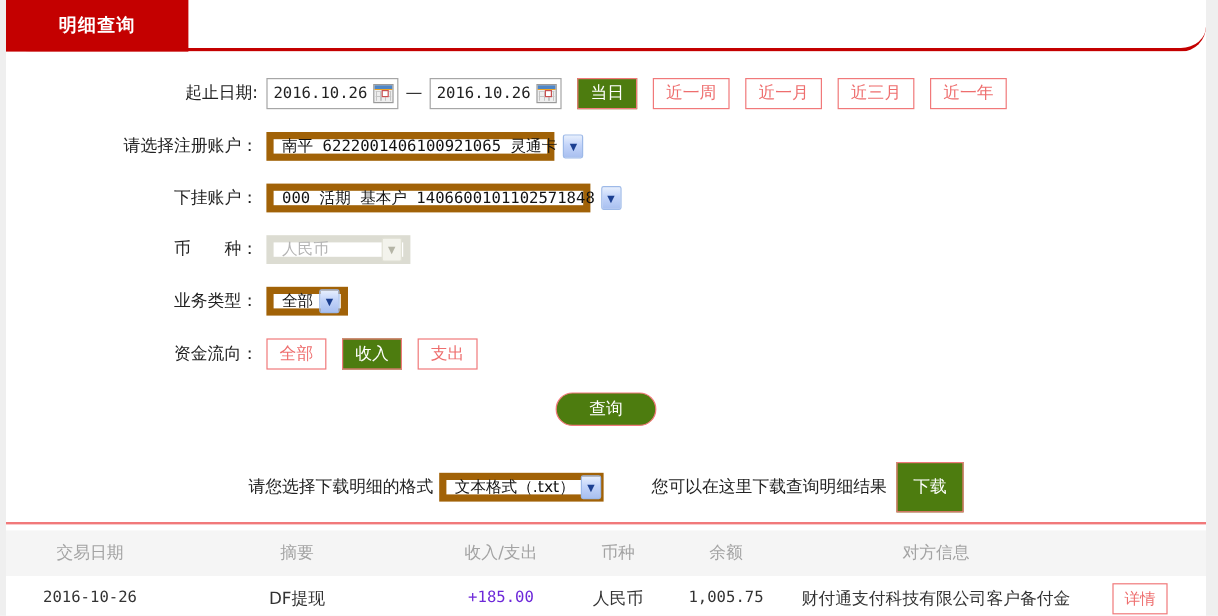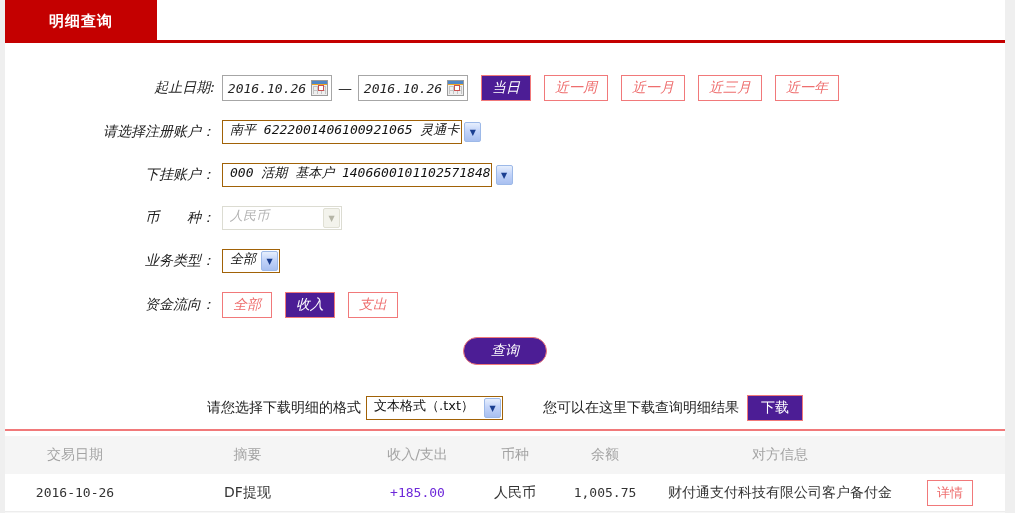"明细查询" .tabbar { border-radius: none -> 21px }
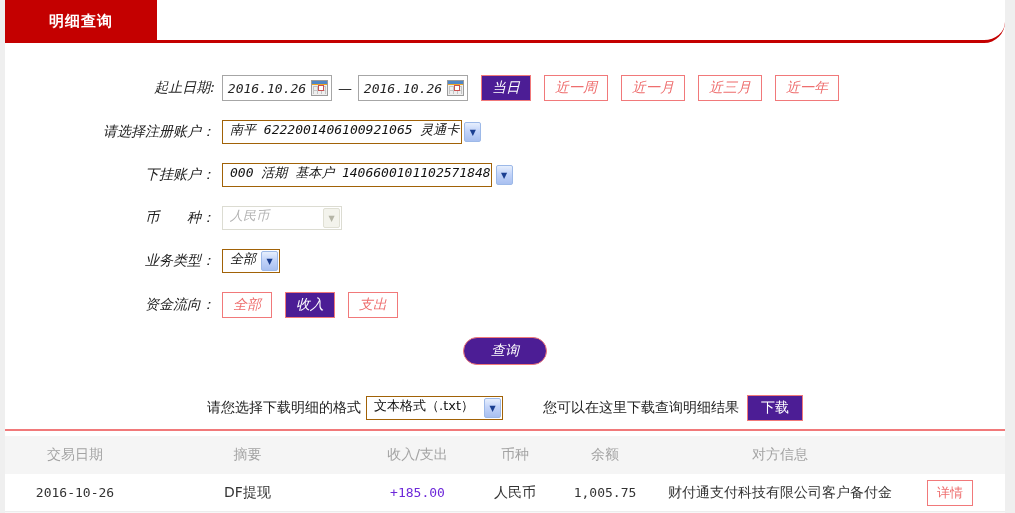"起止日期:" .form { font-style: italic -> none; padding-top: 32px -> 22px }
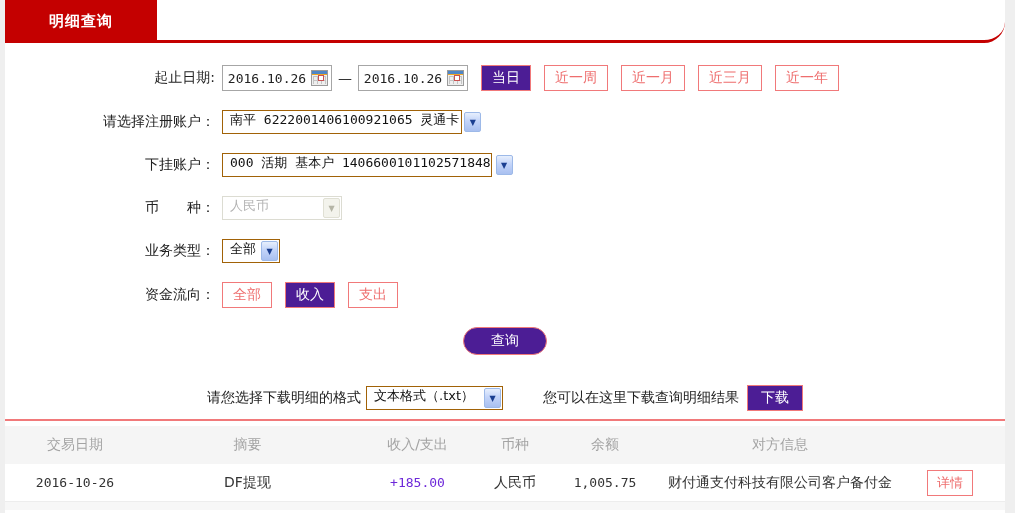"当日" .btn-fill { background: #4c1d95 -> #4d7c0f }
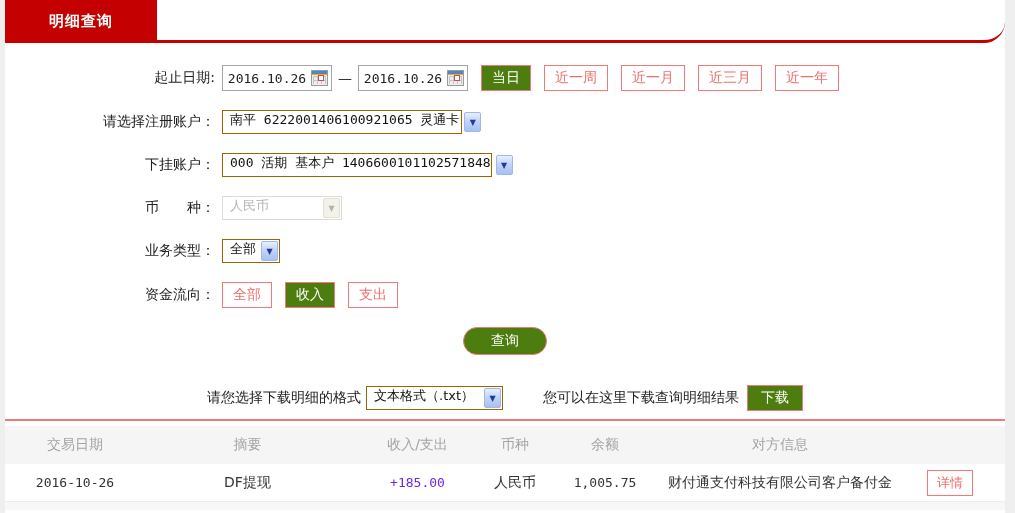"南平 6222001406100921065 灵通卡" .sel { align-items: none -> center; border: 1px solid #a16207 -> 6px solid #a16207 }
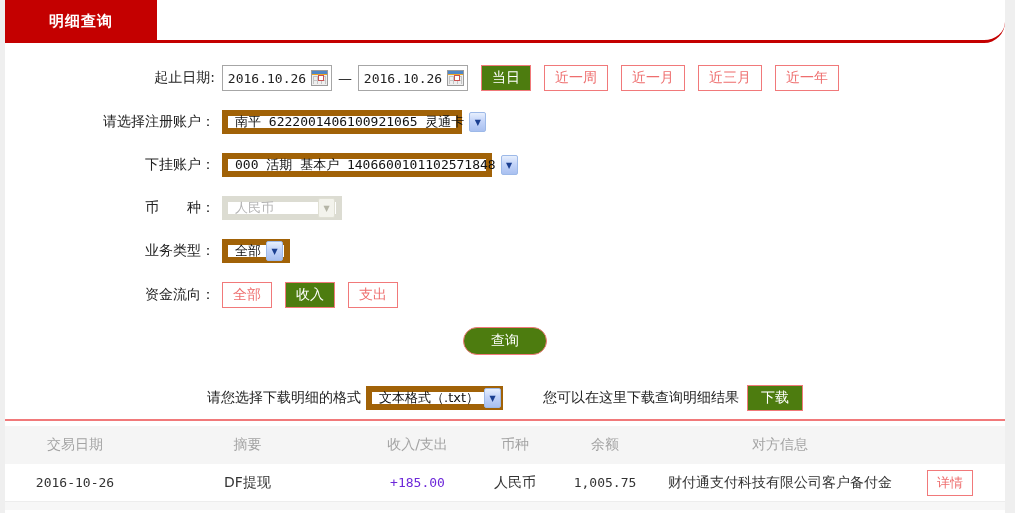"下载" .btn-dl { height: 26px -> 42px }
